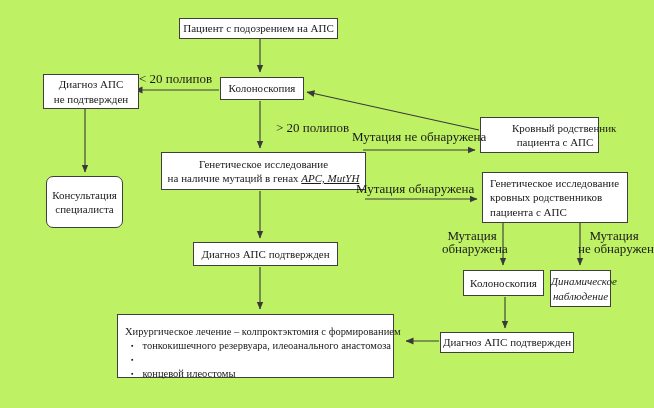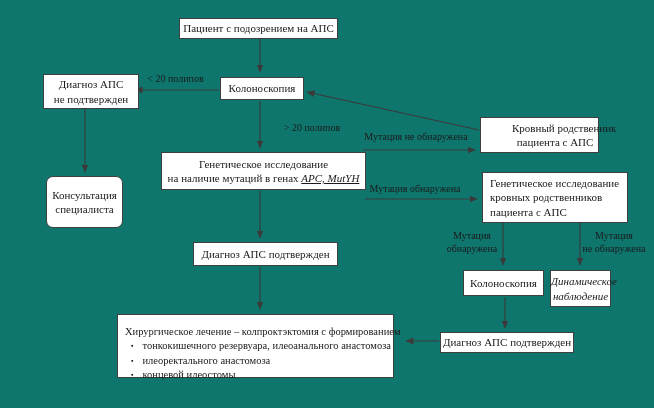"Пациент с подозрением на АПС" #stage { background: #0f766e -> #bef264 }
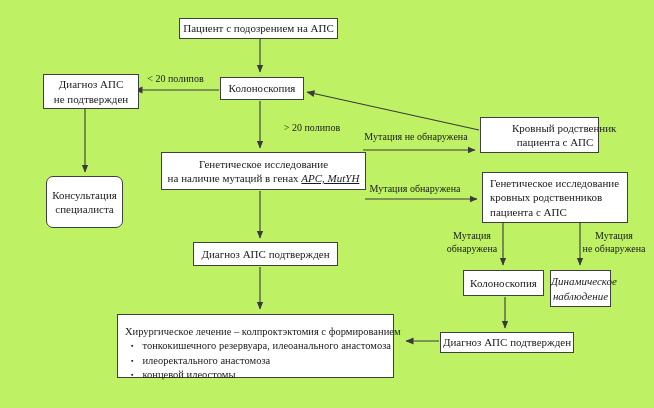"< 20 полипов" .lbl { font-size: 10px -> 13px }
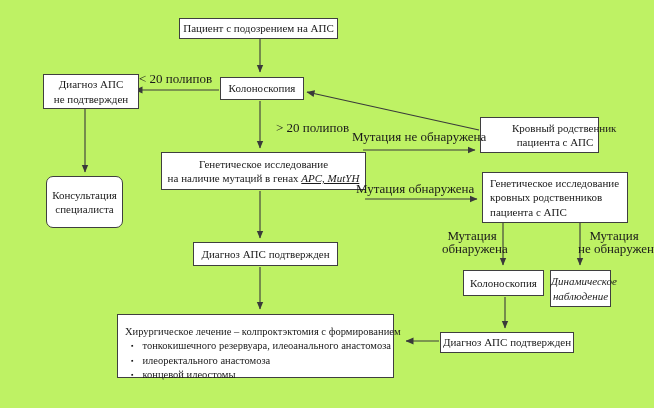"илеоректального анастомоза" span { html: <span>илеоректального анастомоза</span> -> none }
